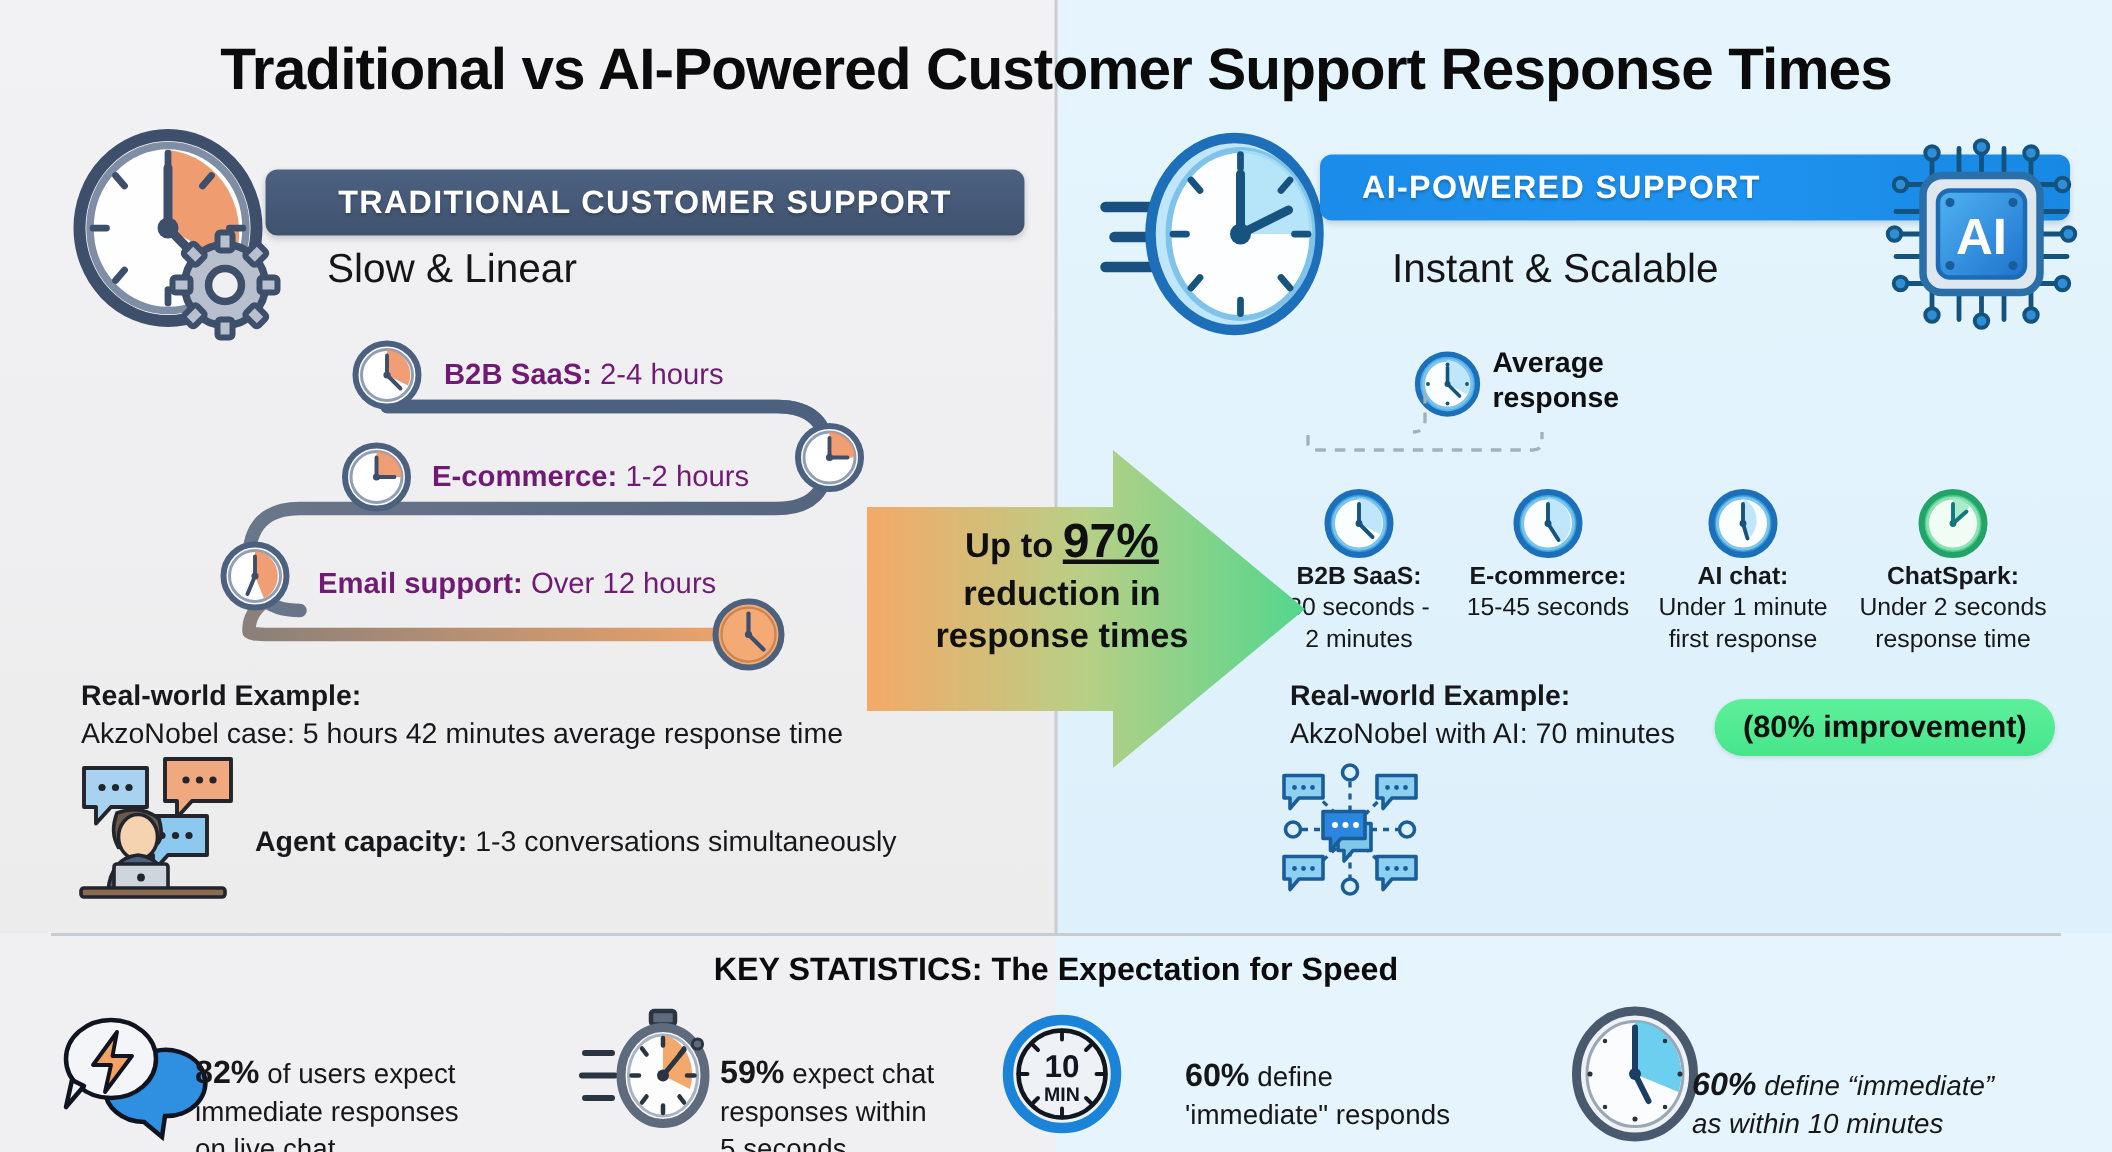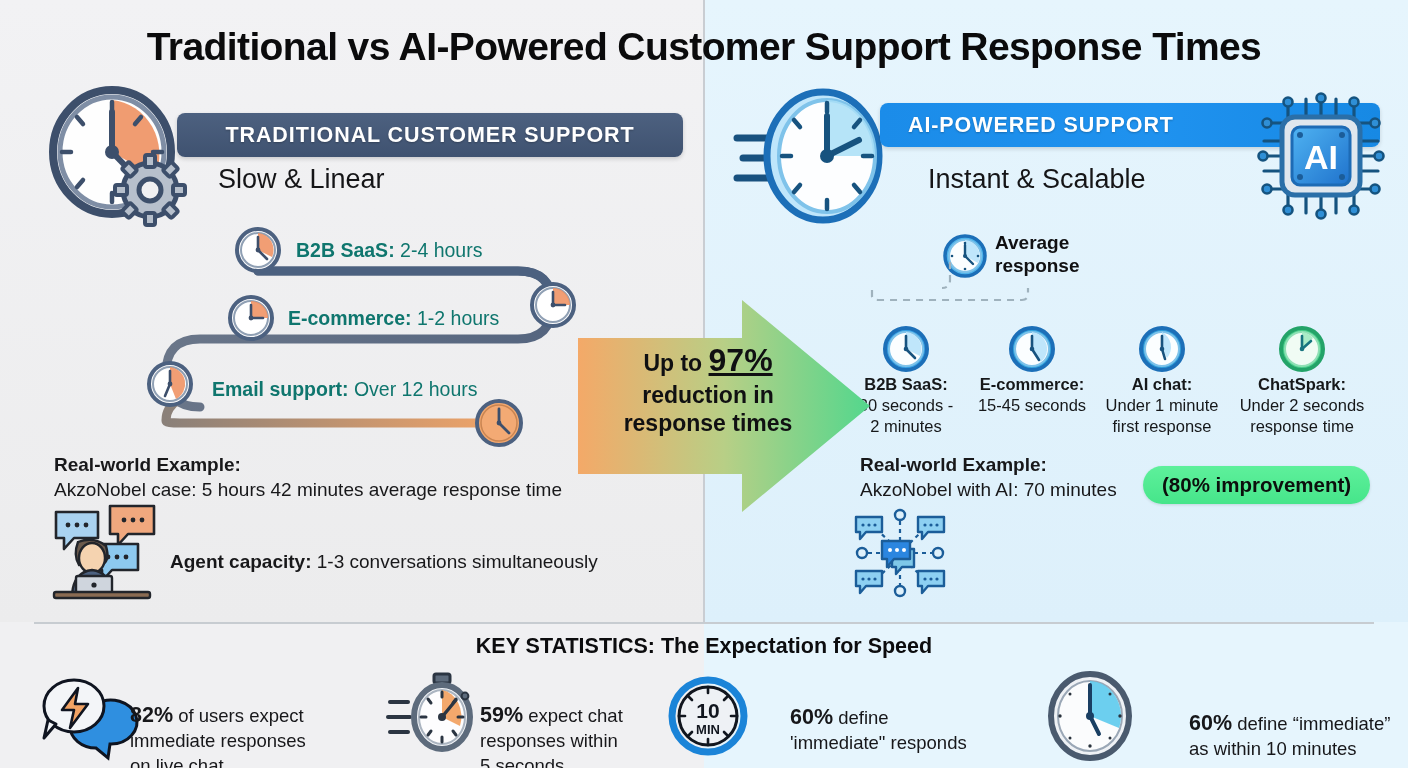"B2B SaaS: 2-4 hours" .row-label { color: #0f766e -> #701a75 }
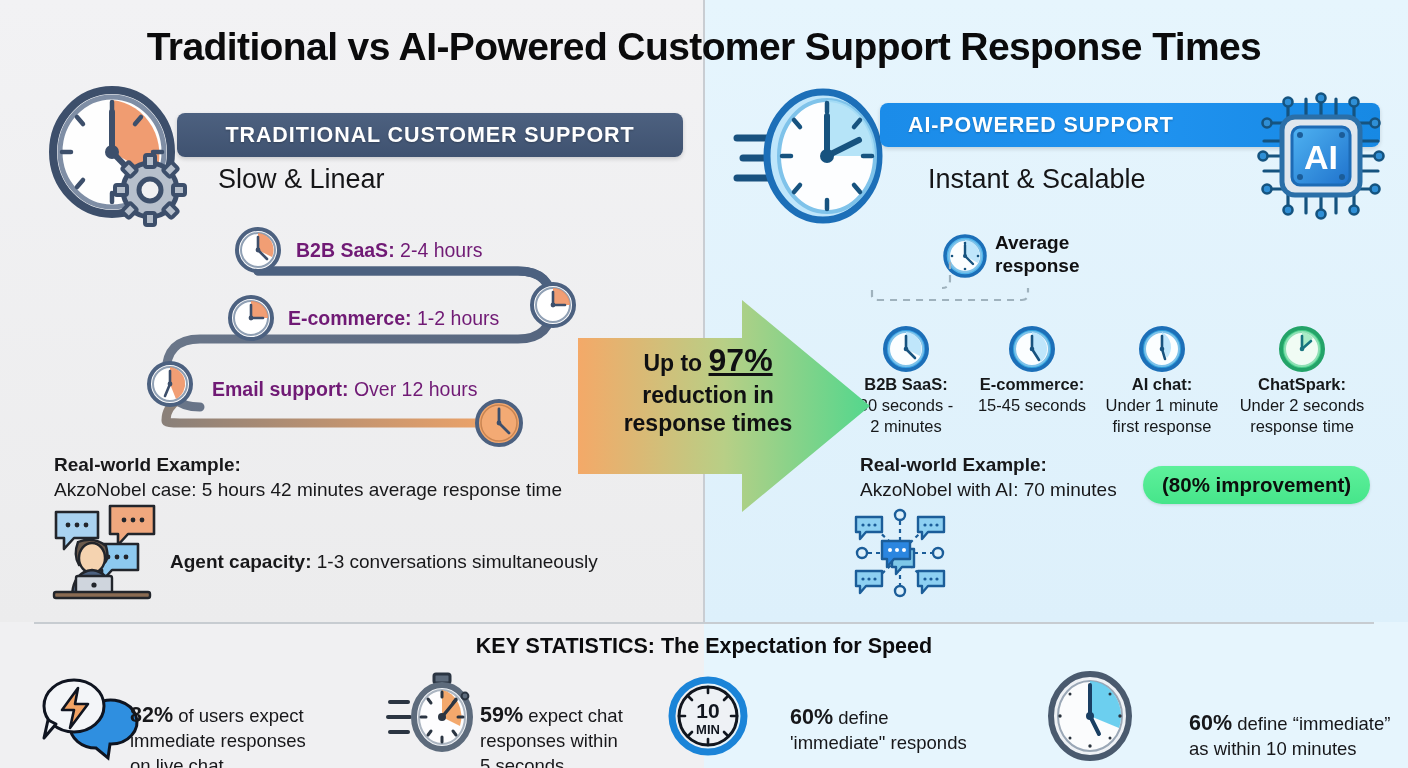"60% define “immediate”" div.stat-txt { font-style: none -> italic; left: 1189px -> 1128px }
